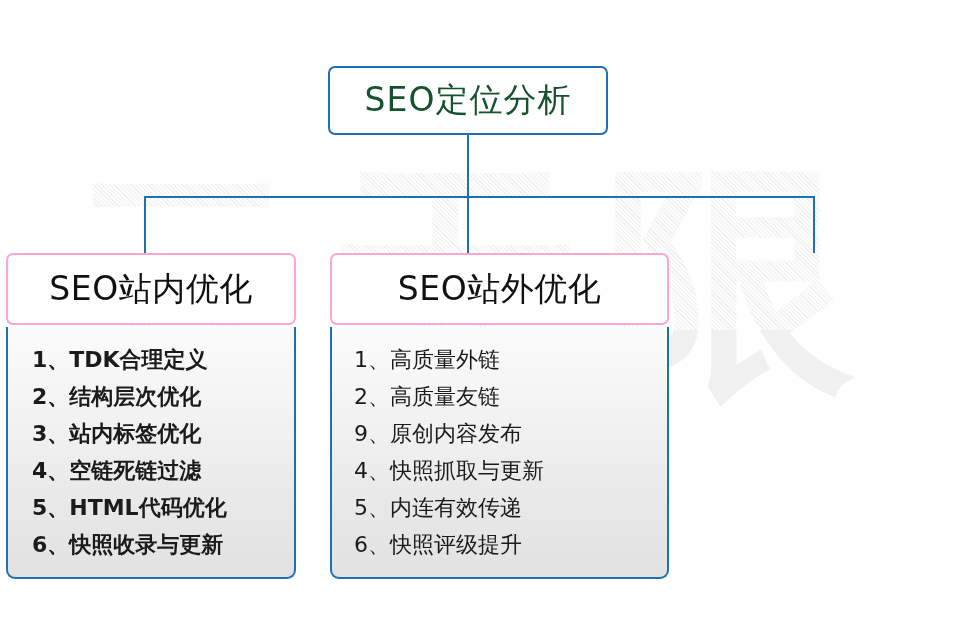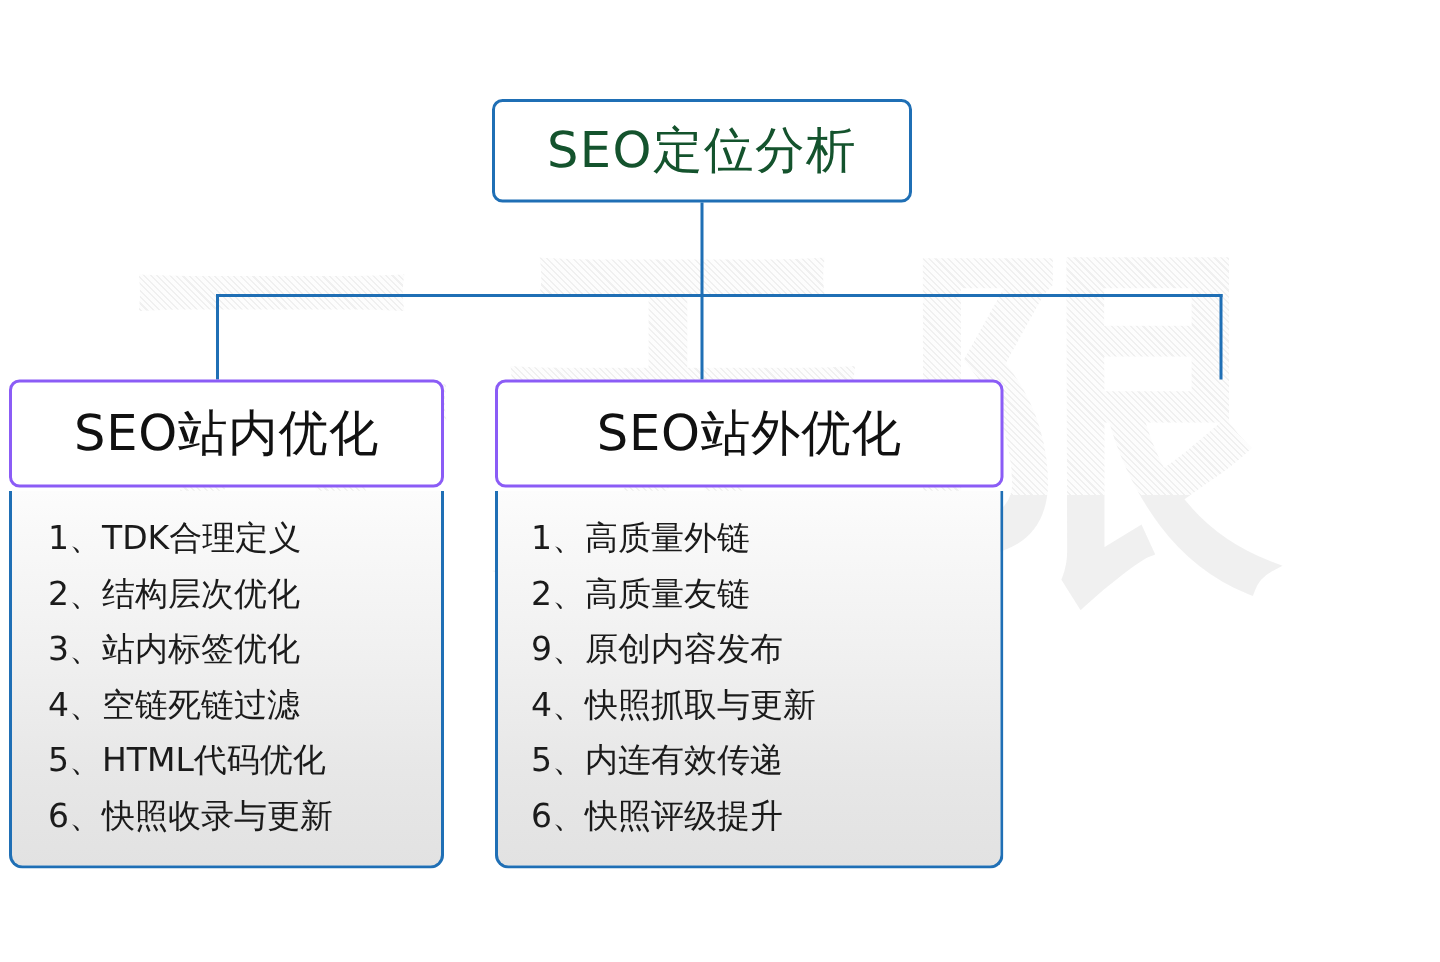"SEO站内优化" .col-header { border: 2px solid #8b5cf6 -> 2px solid #f9a8d4 }
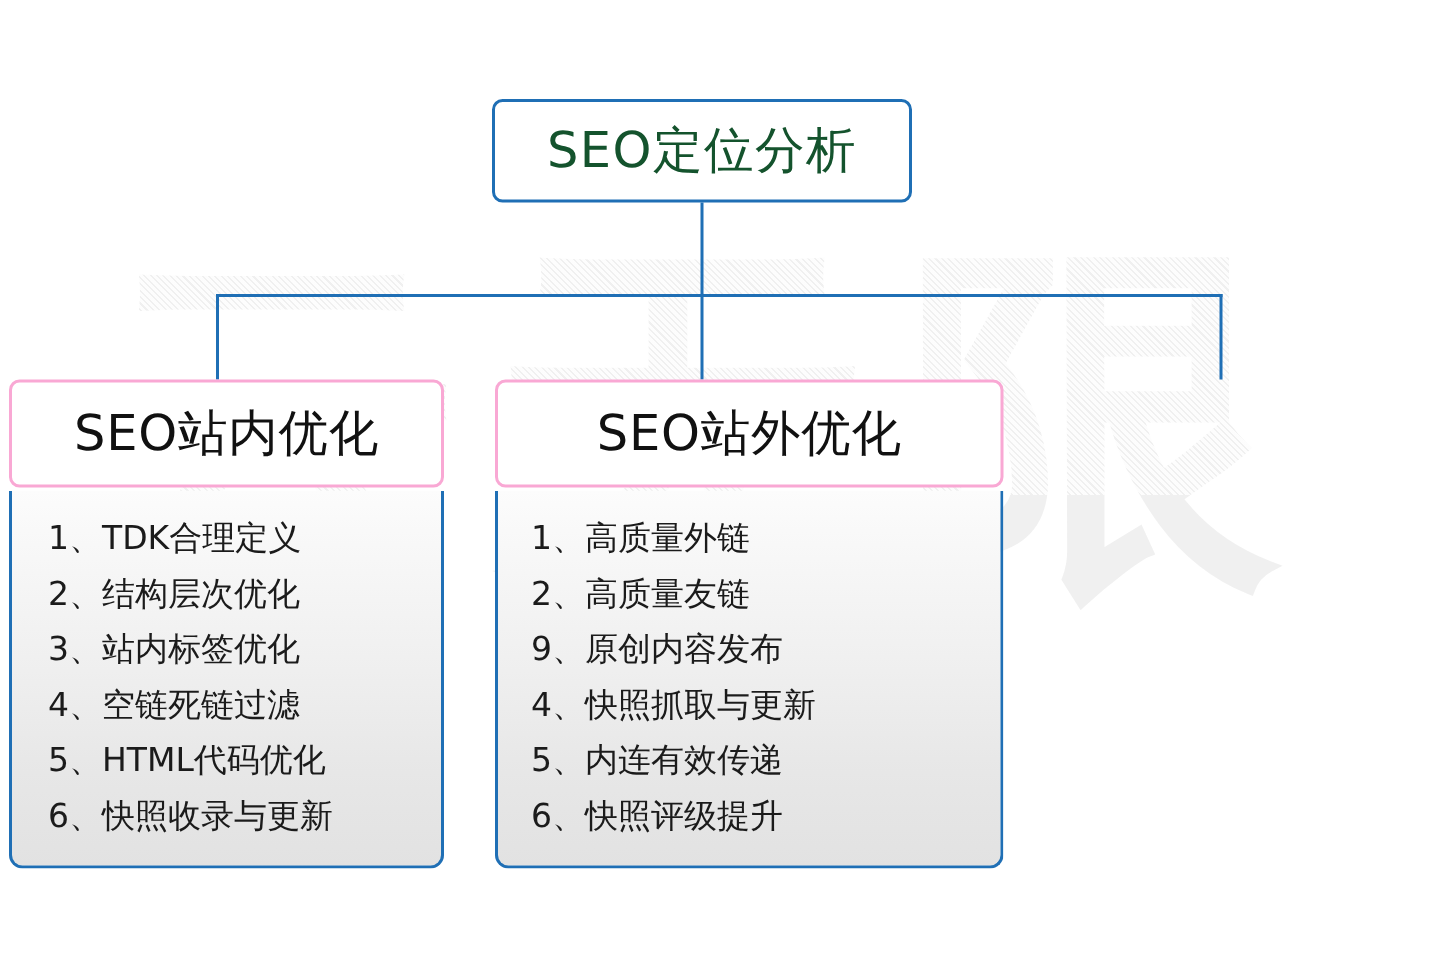"1、TDK合理定义" .col-0 .list { font-weight: none -> bold }
